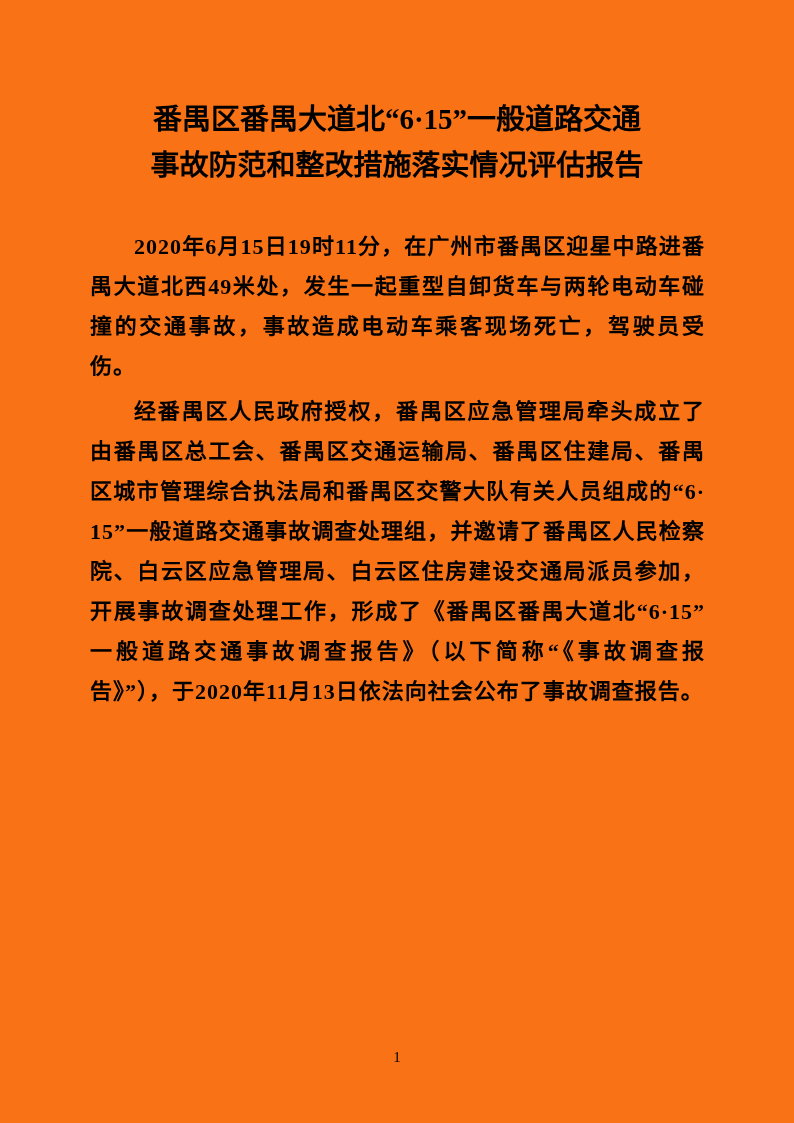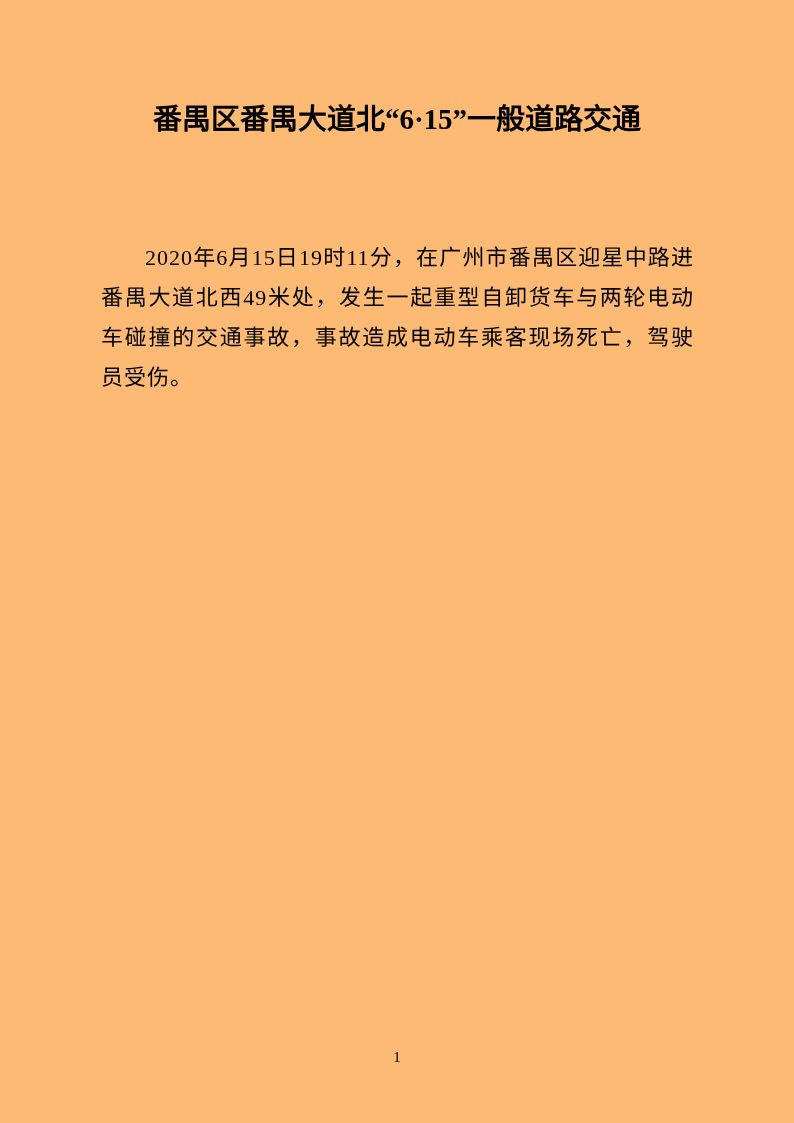"番禺区番禺大道北“6·15”一般道路交通" .page { background: #fdba74 -> #f97316 }
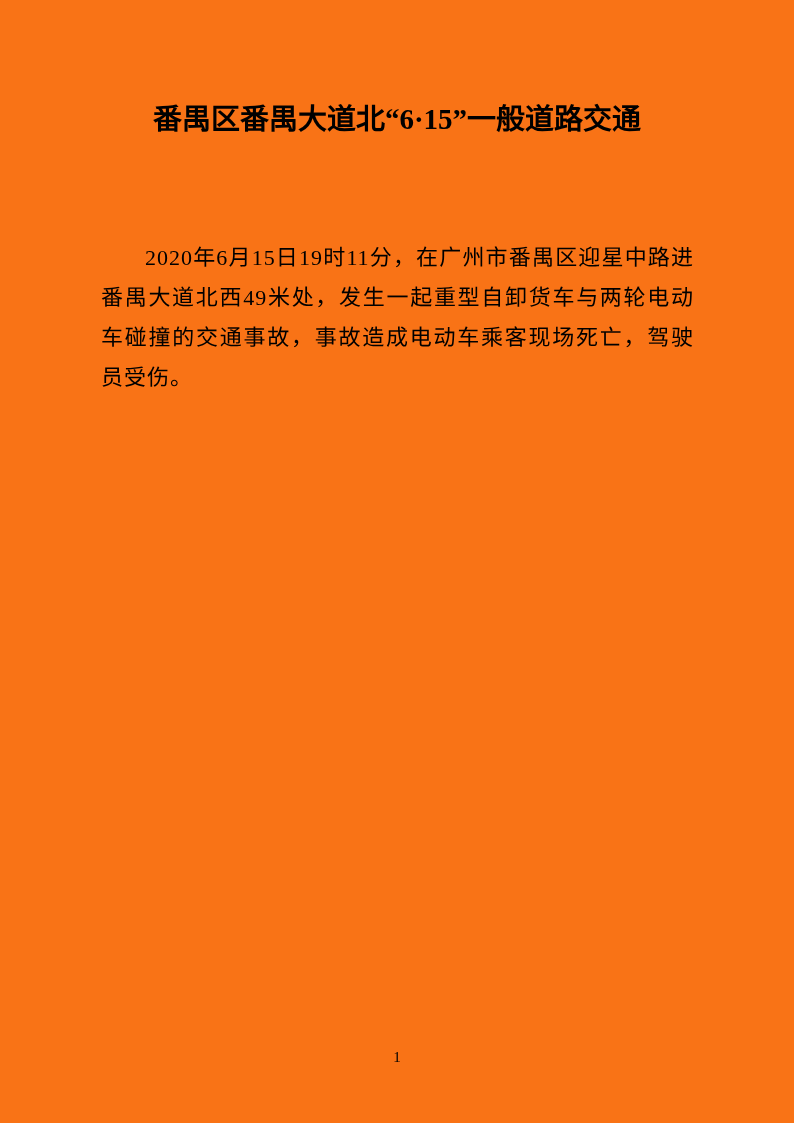"事故防范和整改措施落实情况评估报告" div.title-line { html: none -> <div>事故防范和整改措施落实情况评估报告</div> }
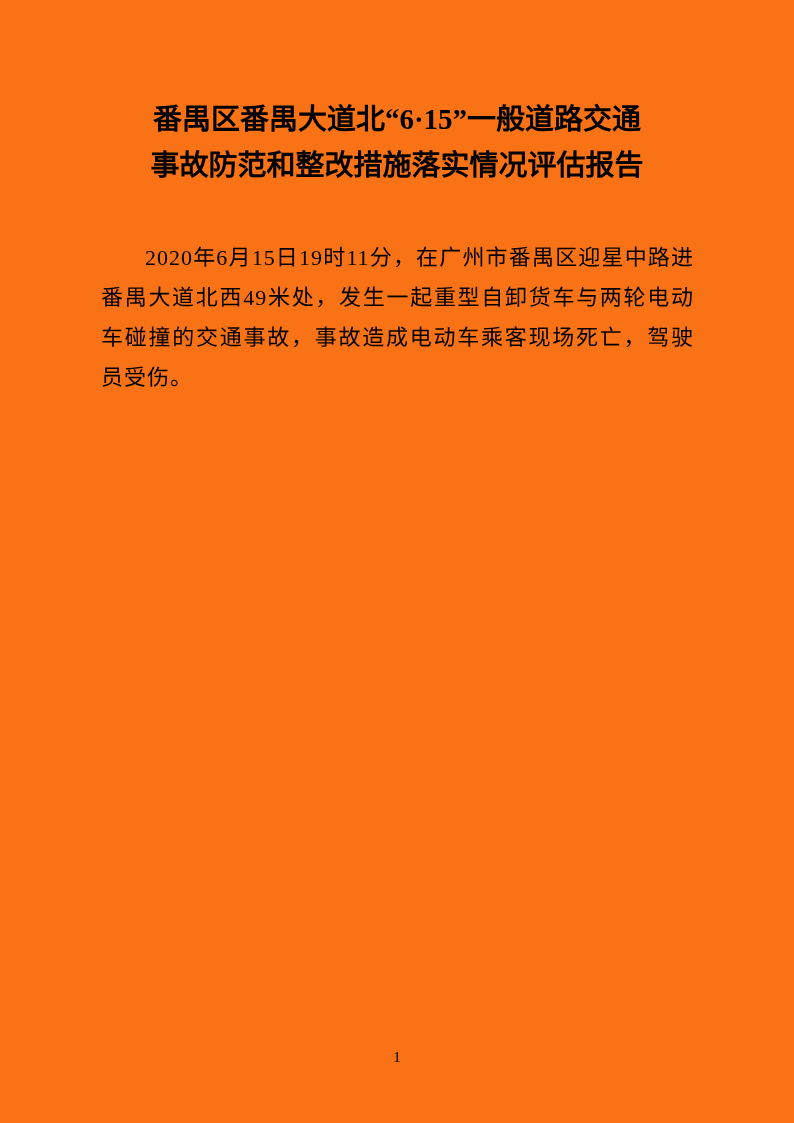"2020年6月15日19时11分，在广州市番禺区迎星中路进番禺大道北西49米处，" .para { font-weight: none -> bold; margin: 16px -> 5px }
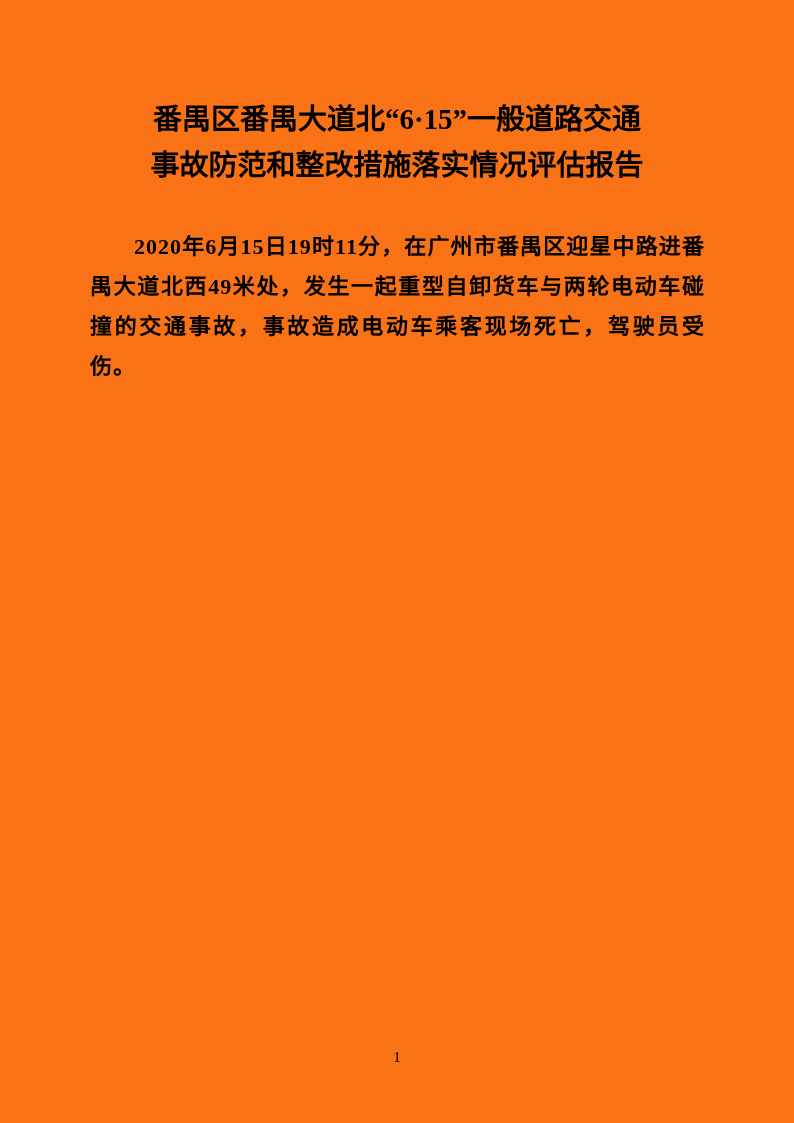"经番禺区人民政府授权，番禺区应急管理局牵头成立了由番禺区总工会、番禺区交通运输局" p.para { html: none -> <p>经番禺区人民政府授权，番禺区应急管理局牵头成立了由番禺区总工会、番禺区交通运输局、番禺区住建局、番禺区城市管理综合执法局和番禺区交警大队有关人员组成的“6·15”一般道路交通事故调查处理组，并邀请了番禺区人民检察院、白云区应急管理局、白云区住房建设交通局派员参加，开展事故调查处理工作，形成了《番禺区番禺大道北“6·15”一般道路交通事故调查报告》（以下简称“《事故调查报告》”），于2020年11月13日依法向社会公布了事故调查报告。</p> }
